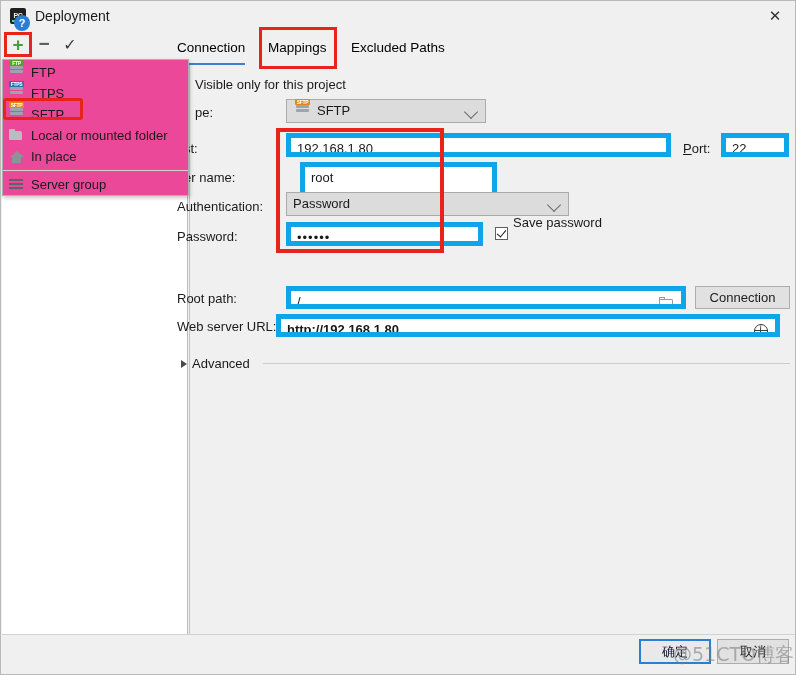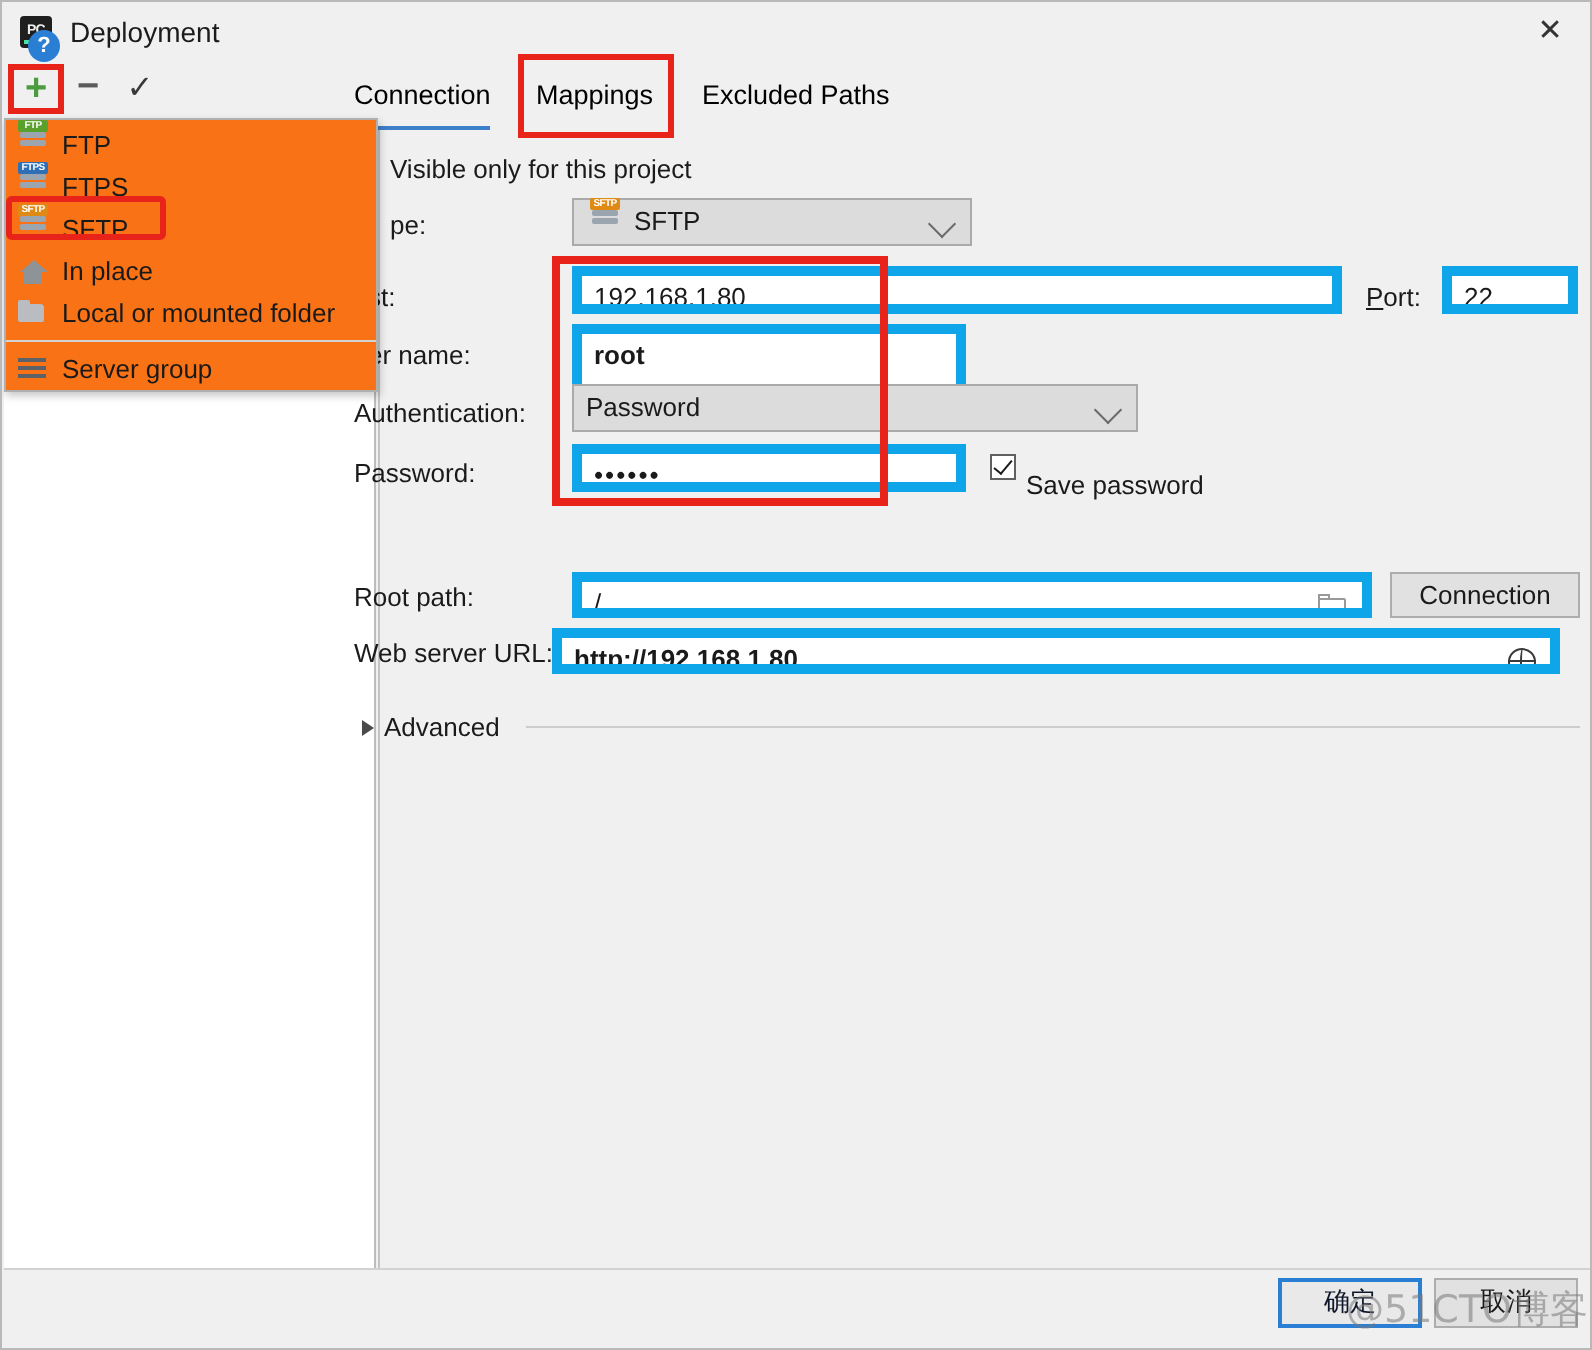"FTP" .popup { background: #f97316 -> #ec4899 }
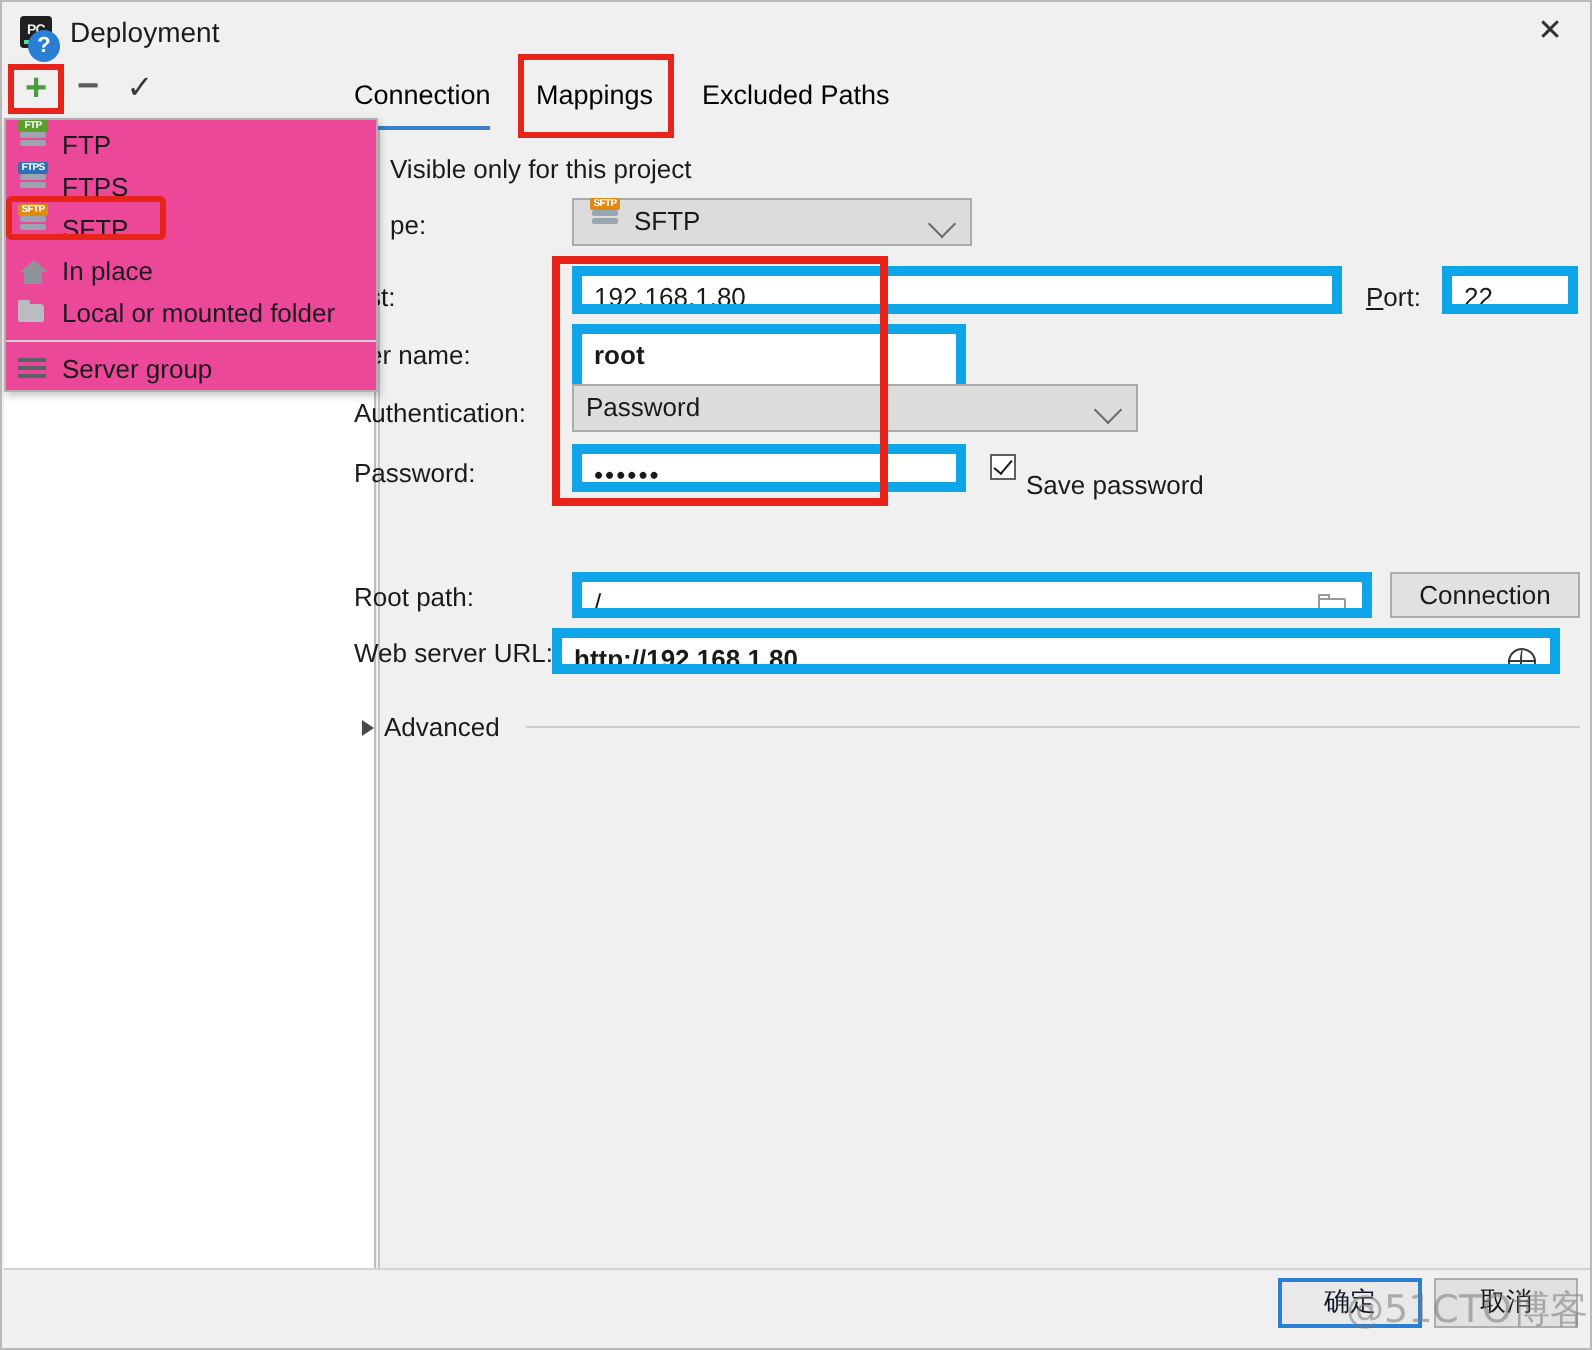"In place" div.popup-item { order: before "Local or mounted folder" -> after "Local or mounted folder" }
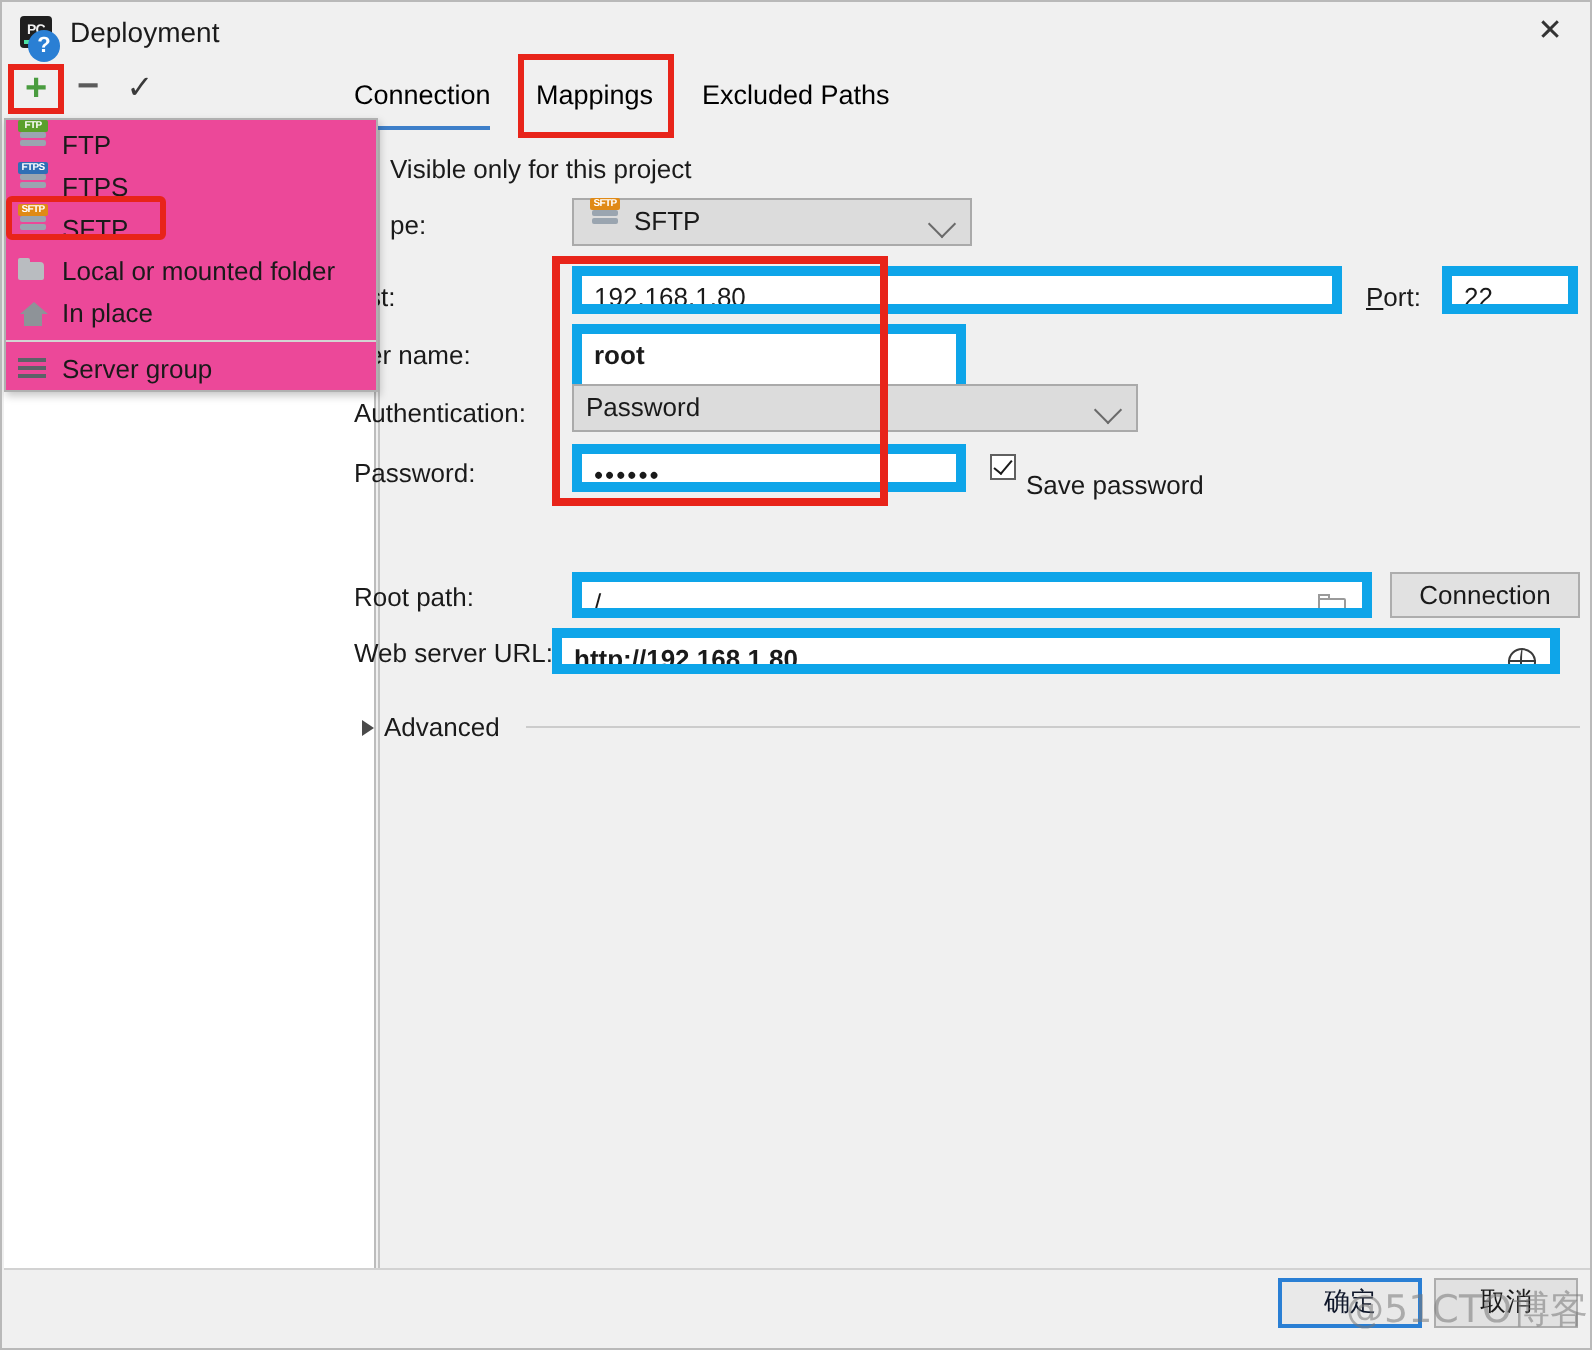"root" div.tfield { font-weight: bold -> none; left: 285px -> 299px }
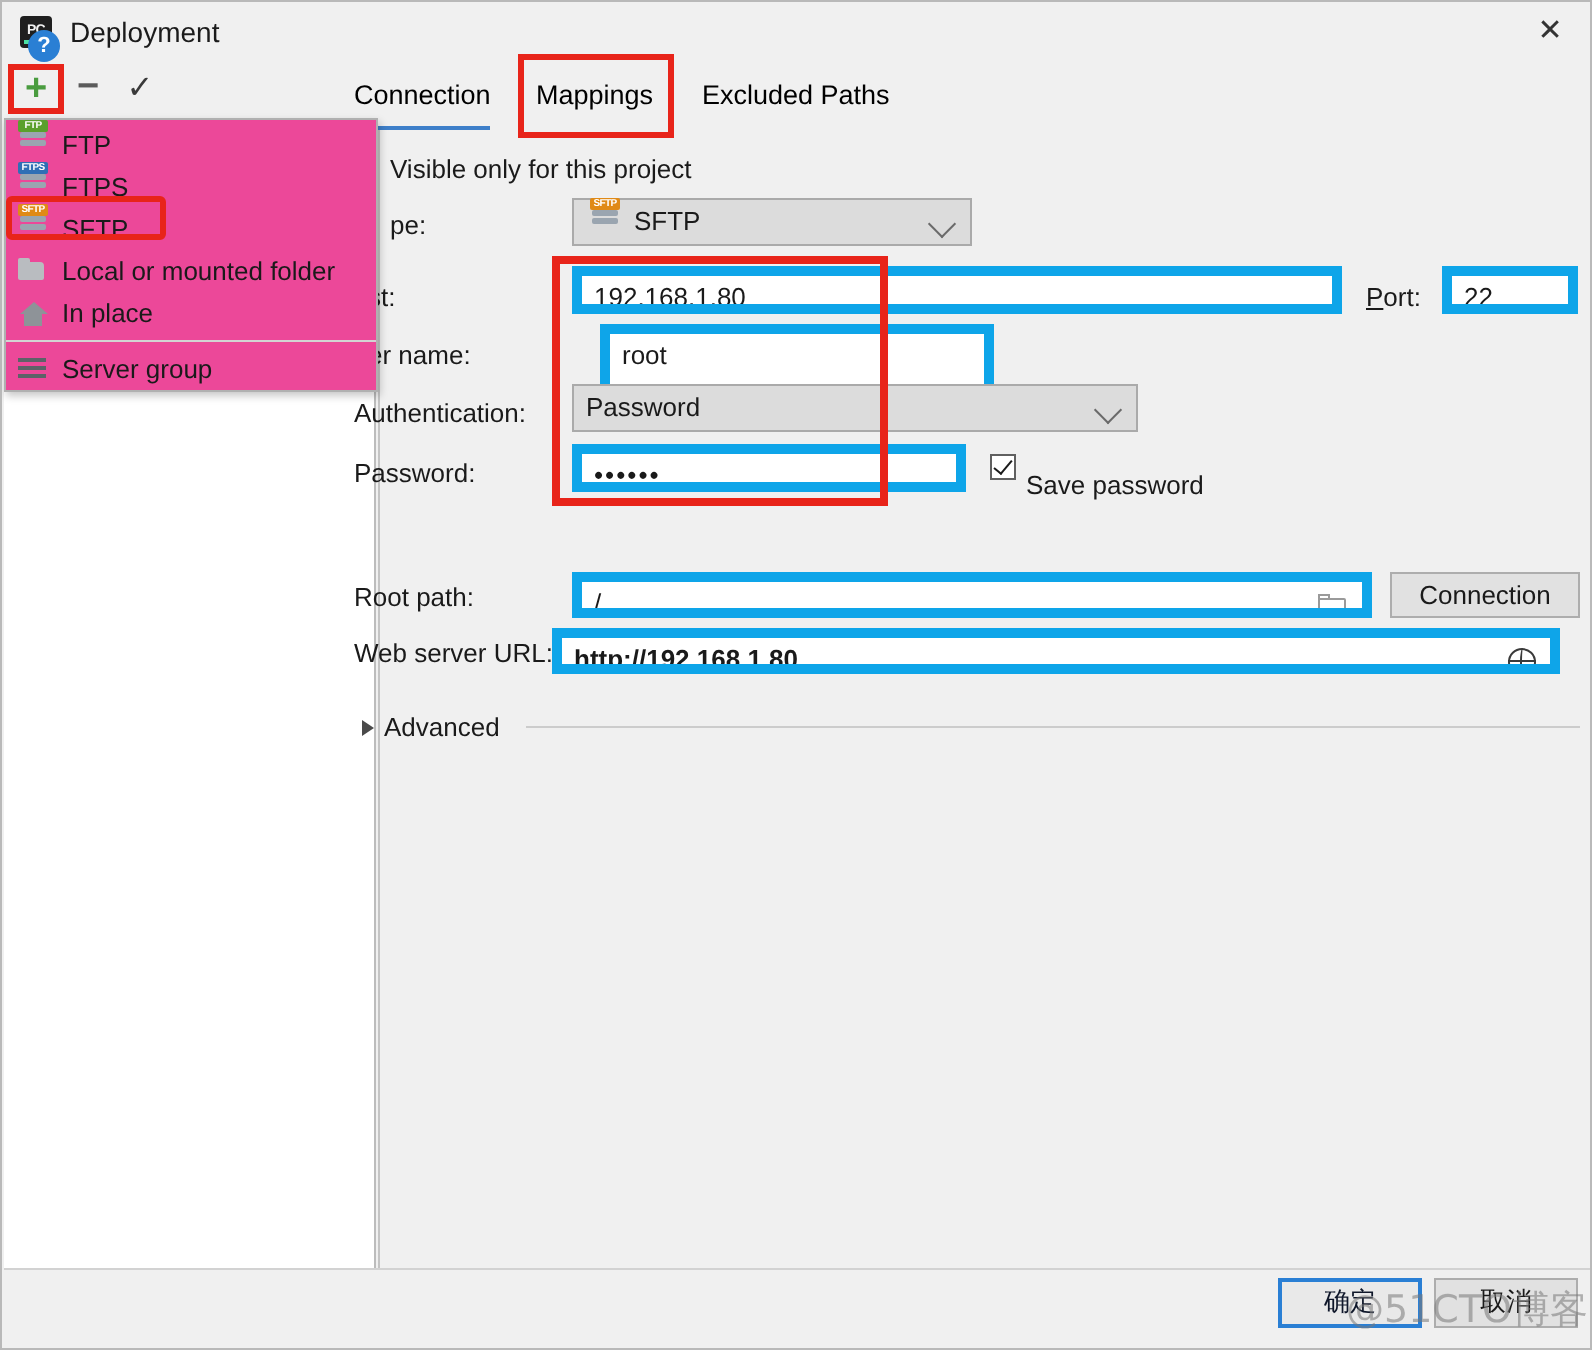"Save password" div.row-label { top: 234px -> 214px }
